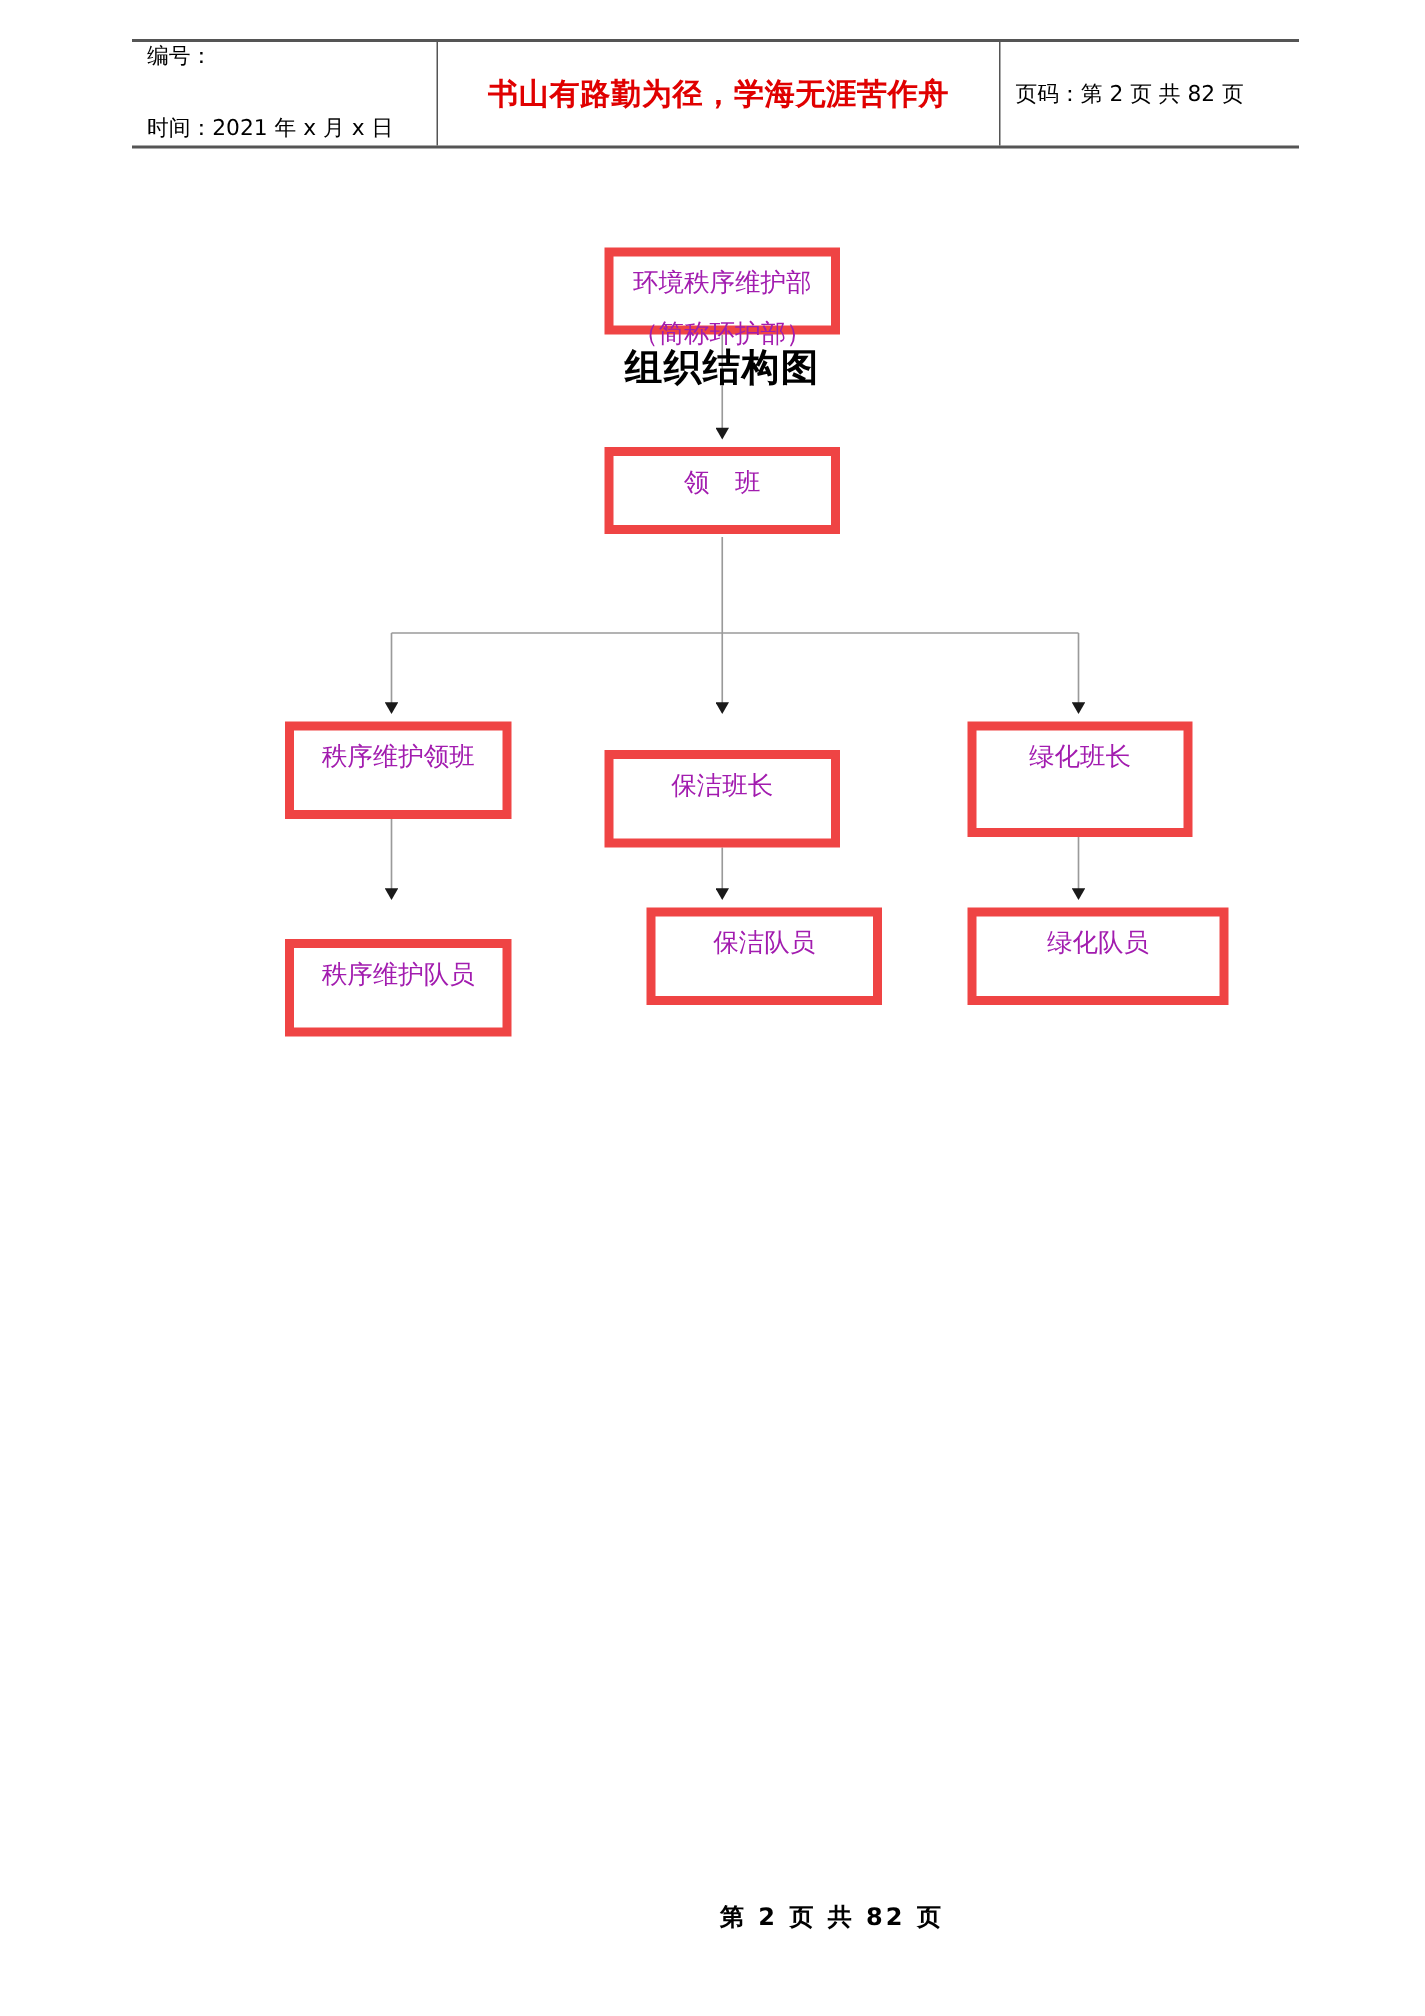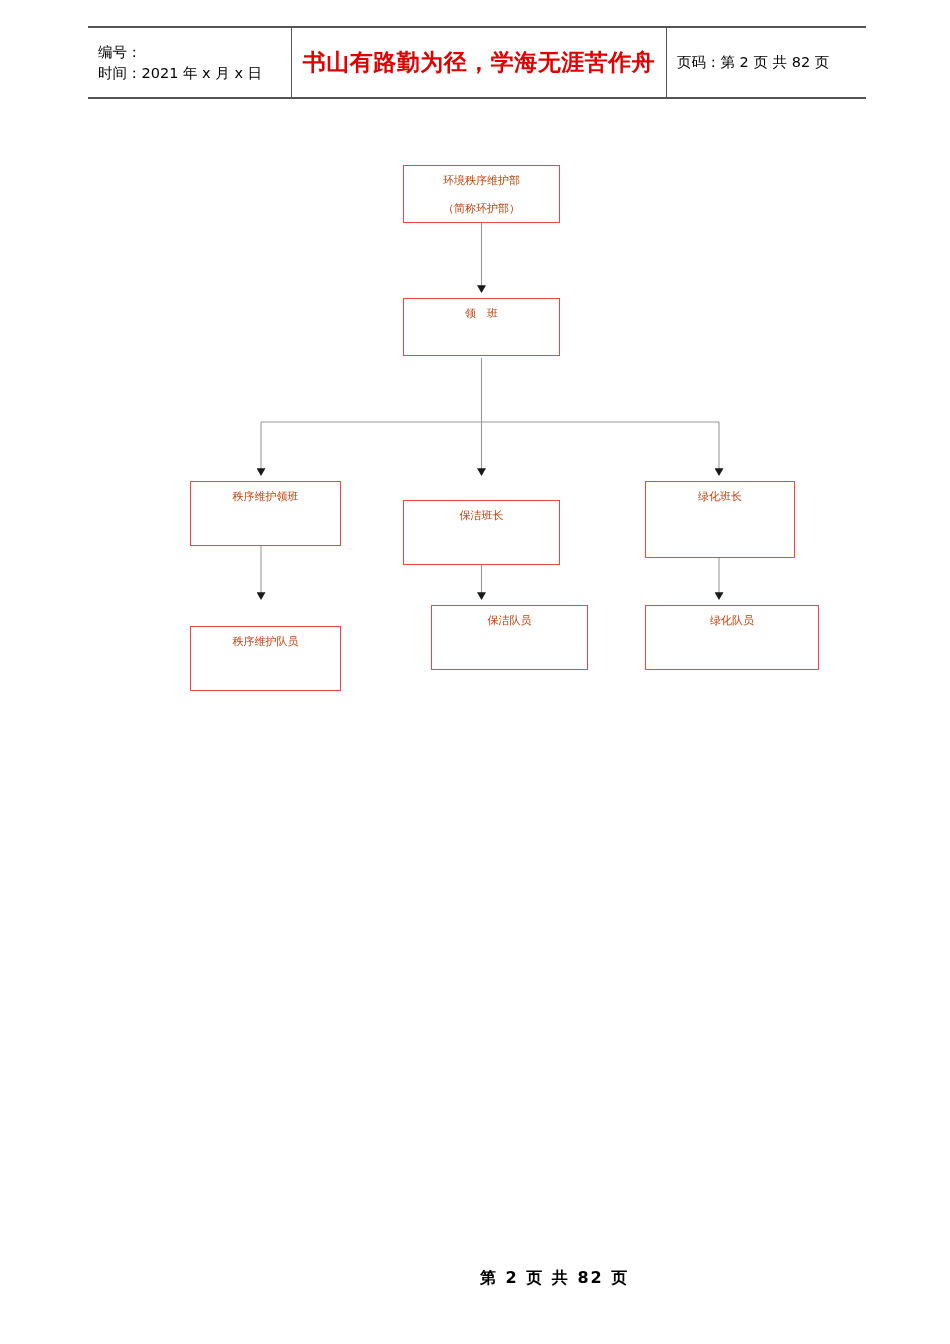"编号：" .hdr-cell { justify-content: center -> space-between }
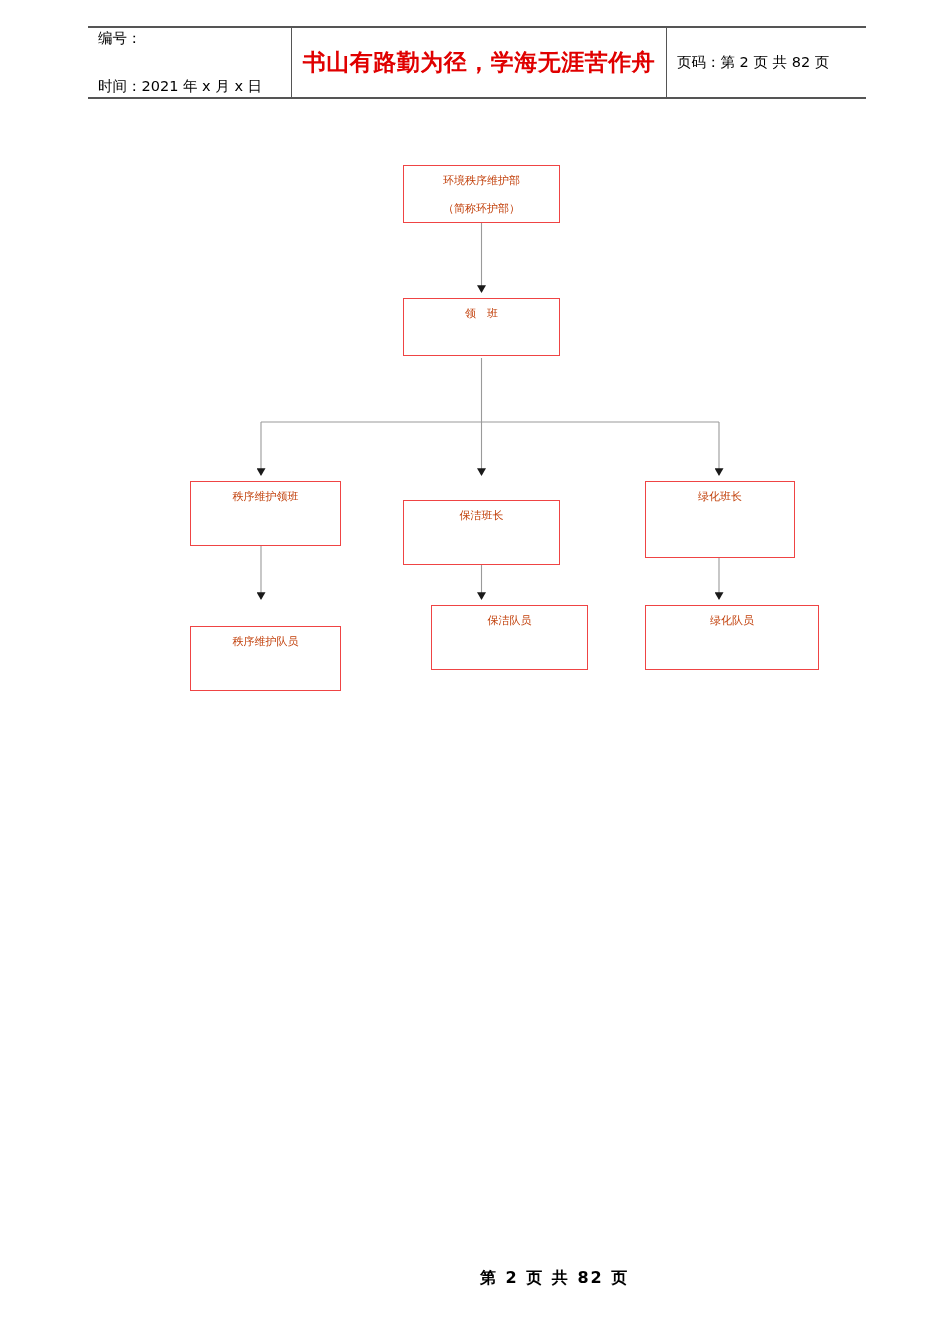"书山有路勤为径，学海无涯苦作舟" .hdr-slogan { font-size: 23px -> 20px }
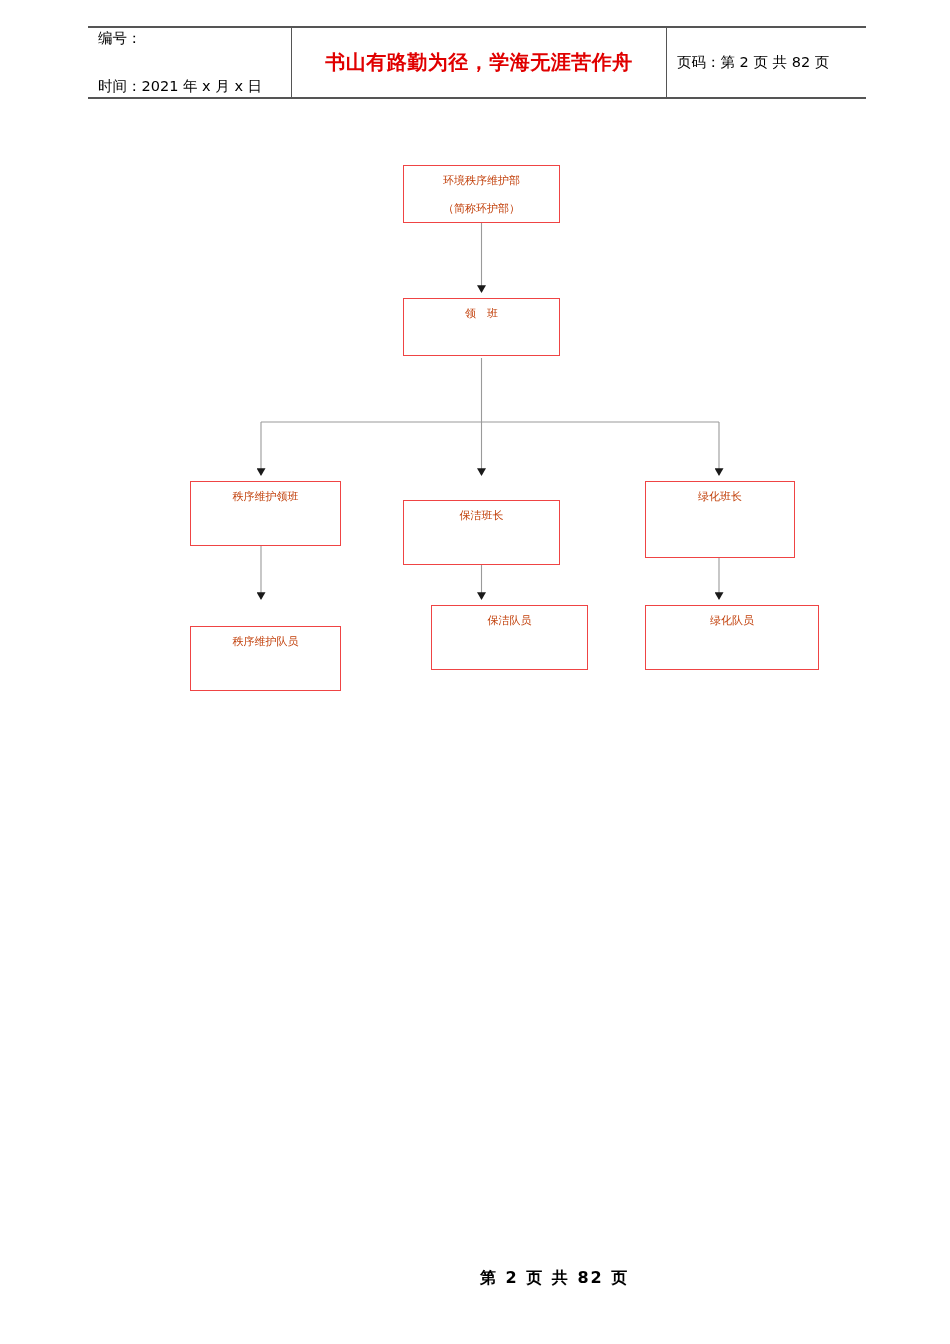"环境秩序维护部" .node { border: 1px solid #ef4444 -> 6px solid #ef4444; color: #c2410c -> #a21caf; font-size: 11px -> 17px }
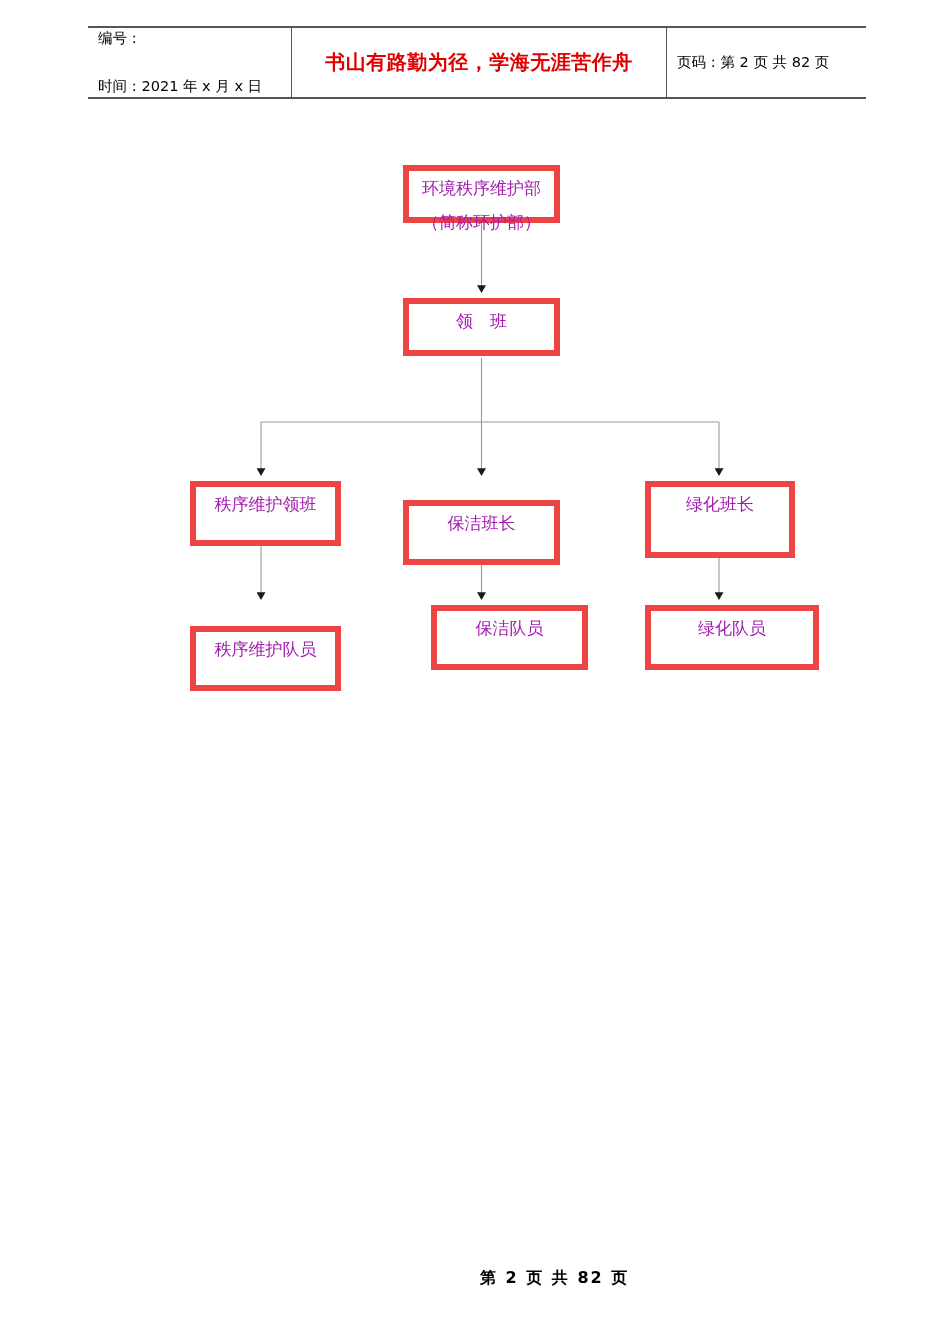"组织结构图" div.chart-title { html: none -> <div>组织结构图</div> }
